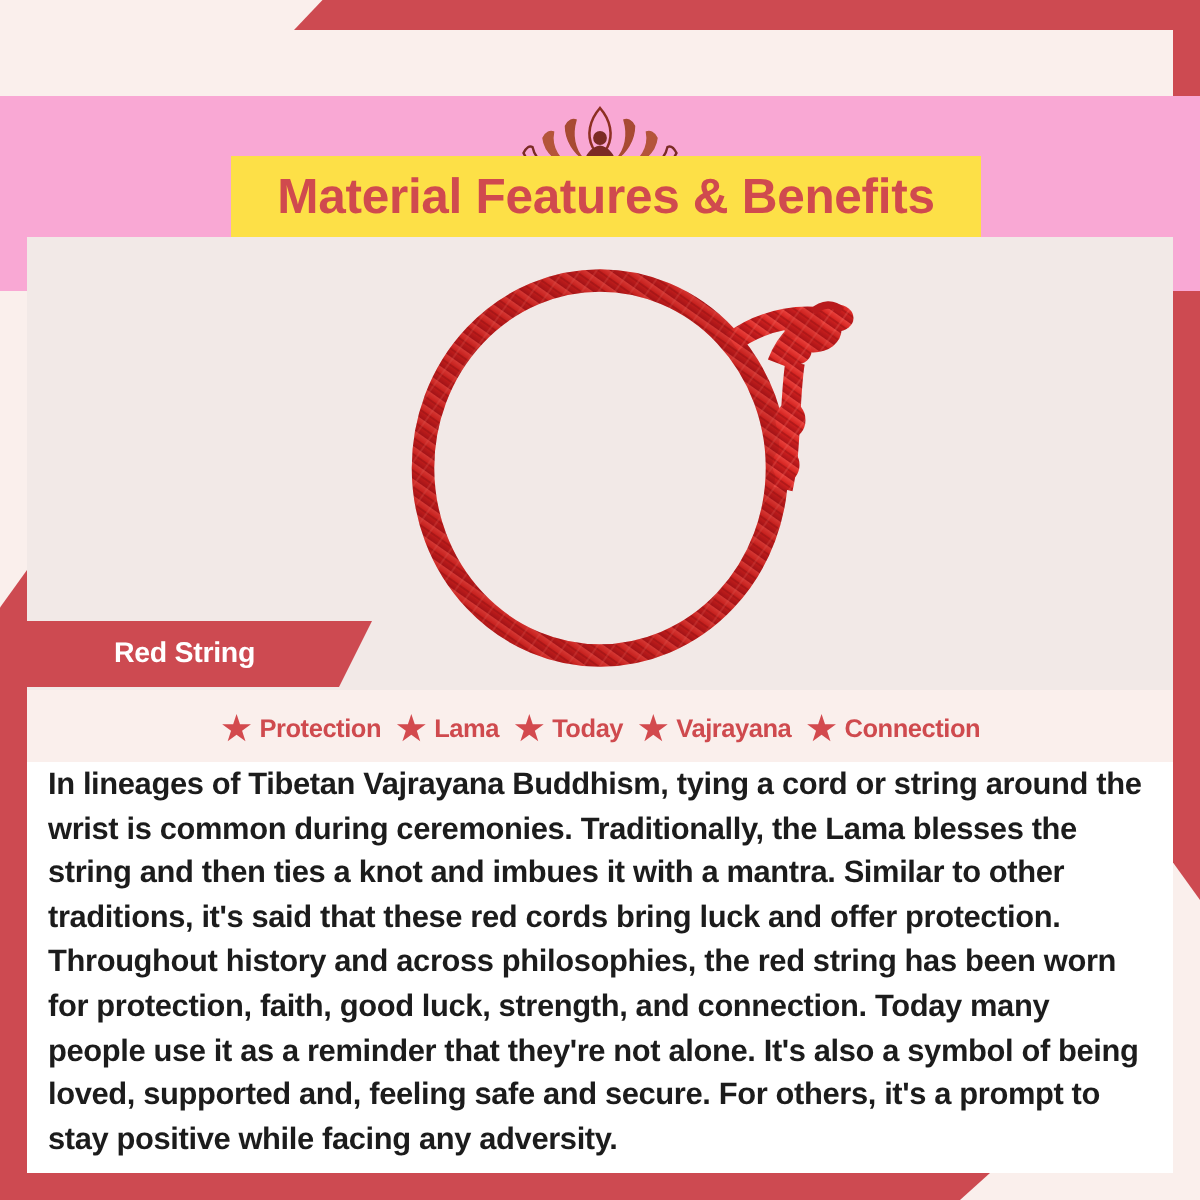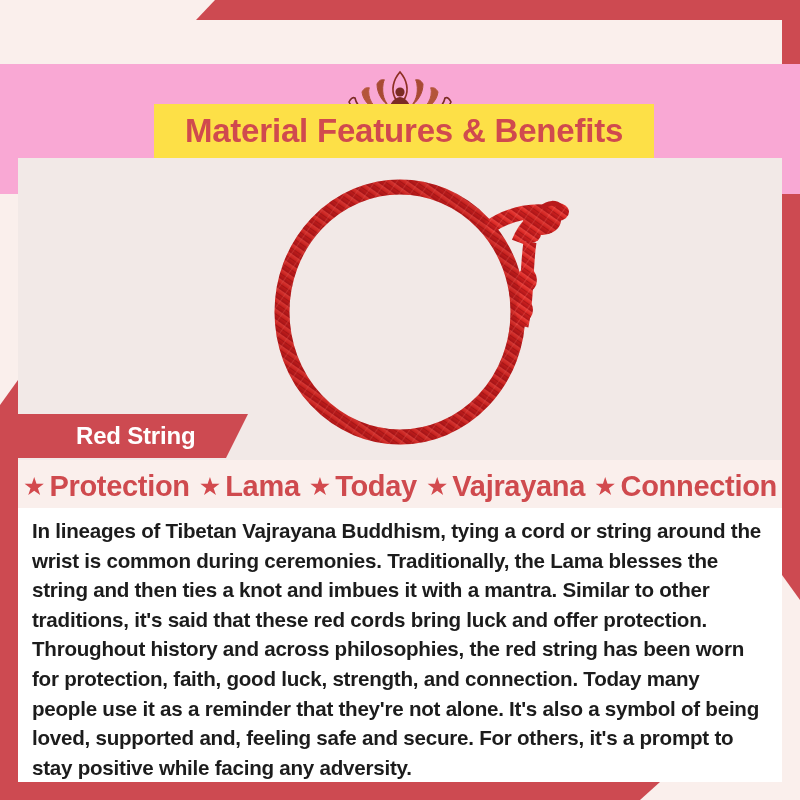"Red String" #label-text { font-size: 24px -> 19px }
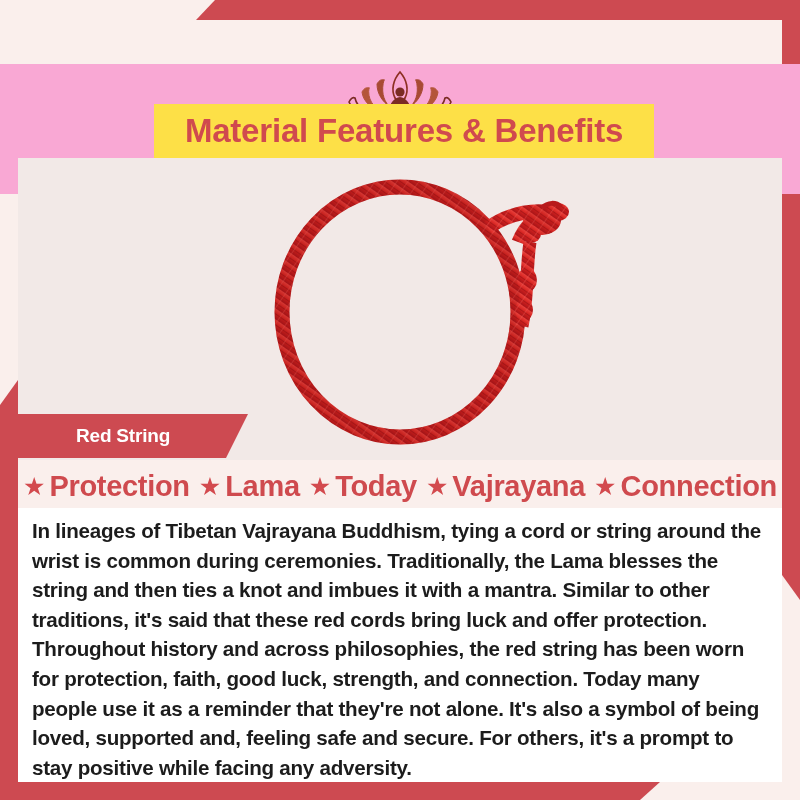"Protection" .feature-label { font-size: 29px -> 17px }
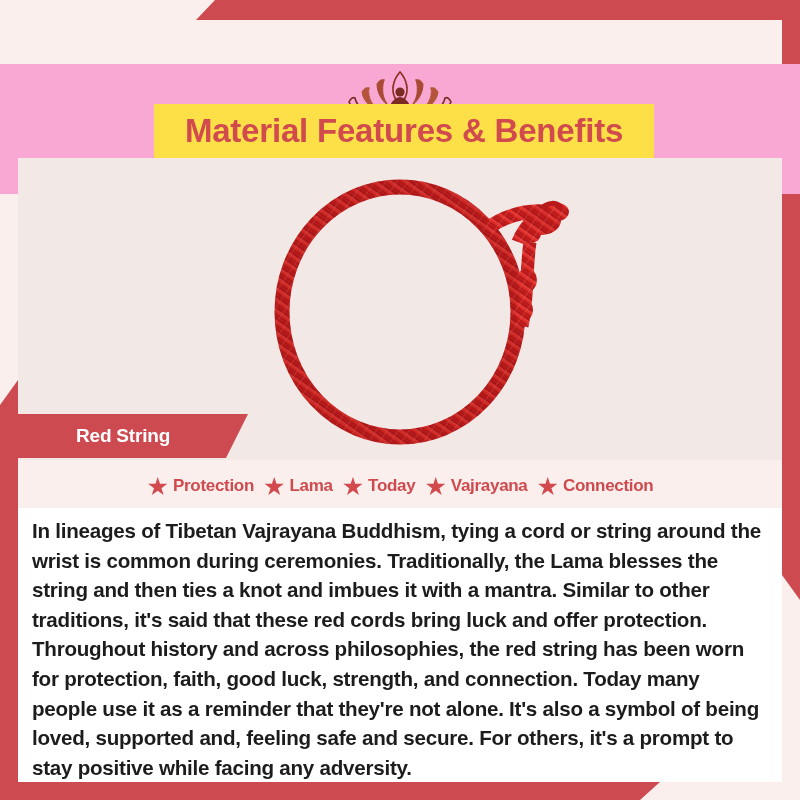"In lineages of Tibetan Vajrayana" #body-card { padding: 8px 14px 0 14px -> 0 14px 0 14px }
